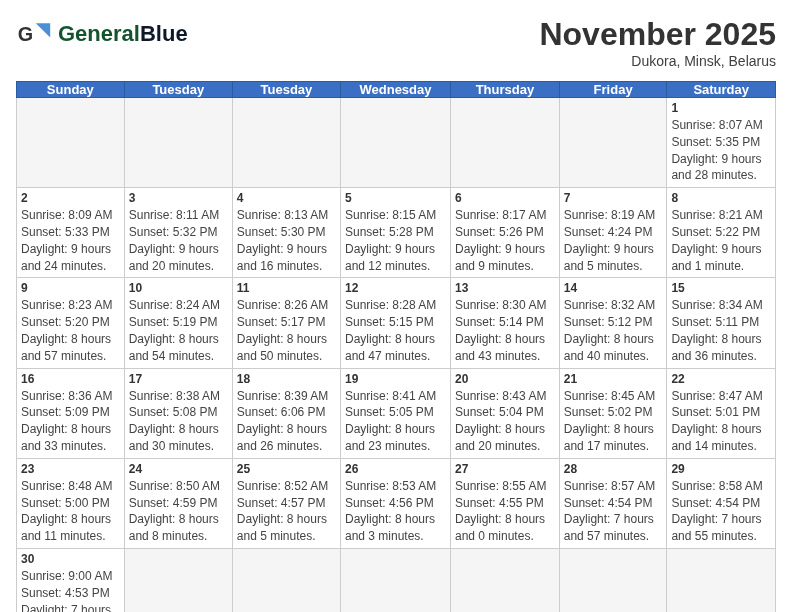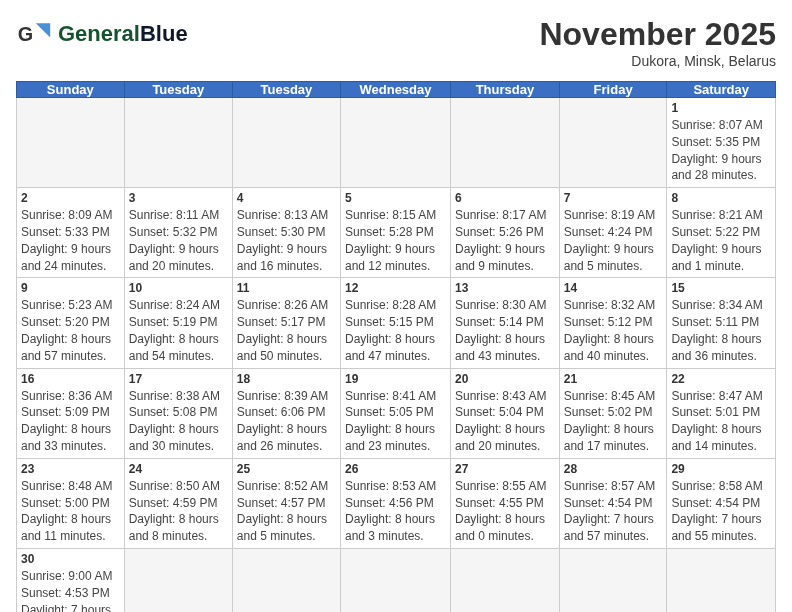"Sunrise: 5:23 AM Sunset: 5:20" div.day-info { text: 5:23 -> 8:23 }
